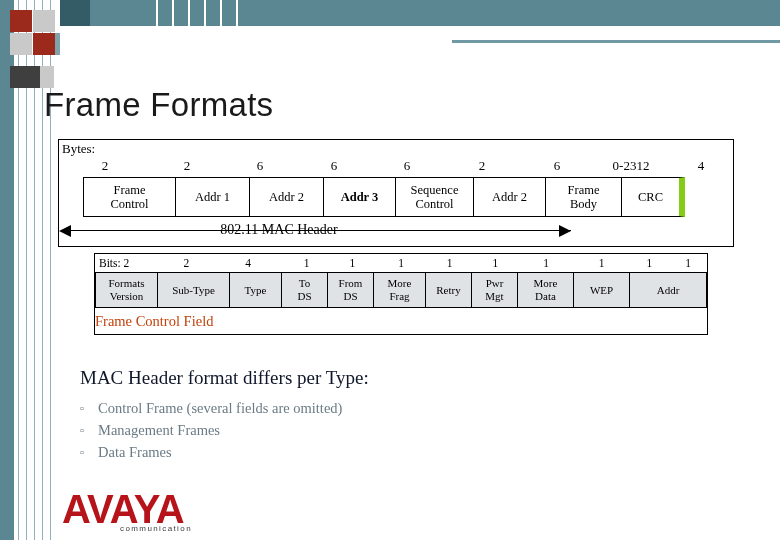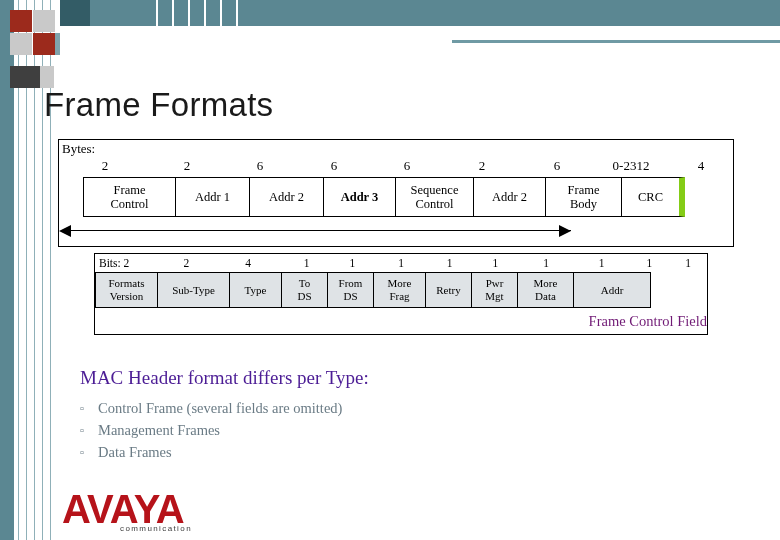"802.11 MAC Header" div.span-label { html: none -> <div>802.11 MAC Header</div> }
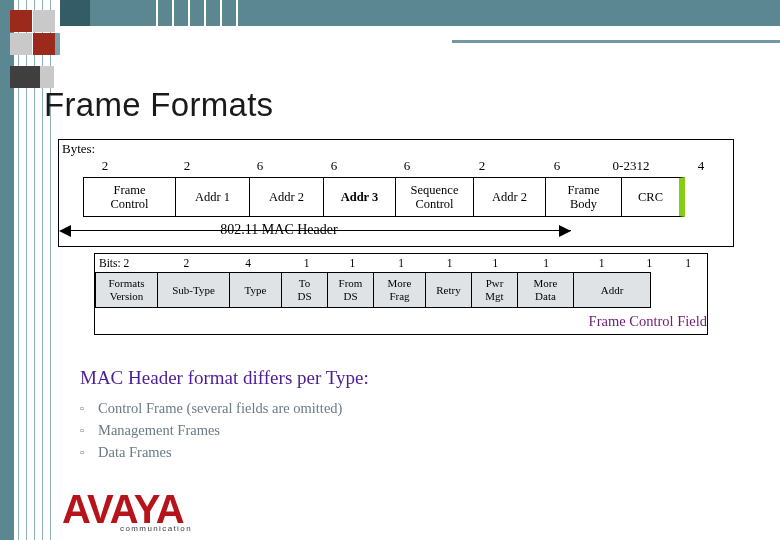"WEP" div.cell { html: none -> <div>WEP</div> }
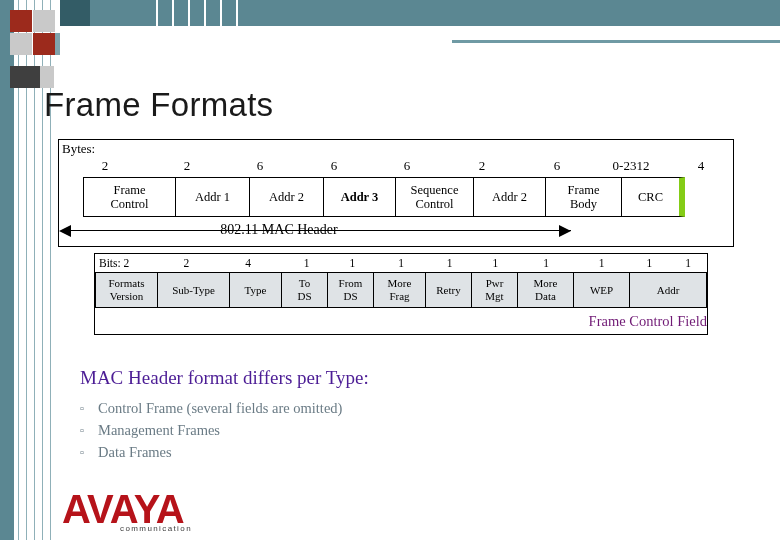"Frame Control Field" .fc-caption { color: #701a75 -> #c2410c; text-align: right -> left }
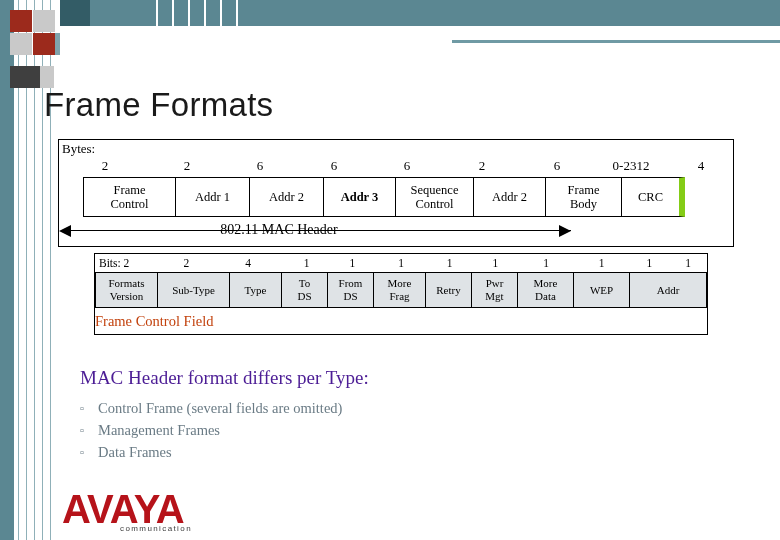"MAC Header format differs per" .subhead { color: #4c1d95 -> #0f172a }
